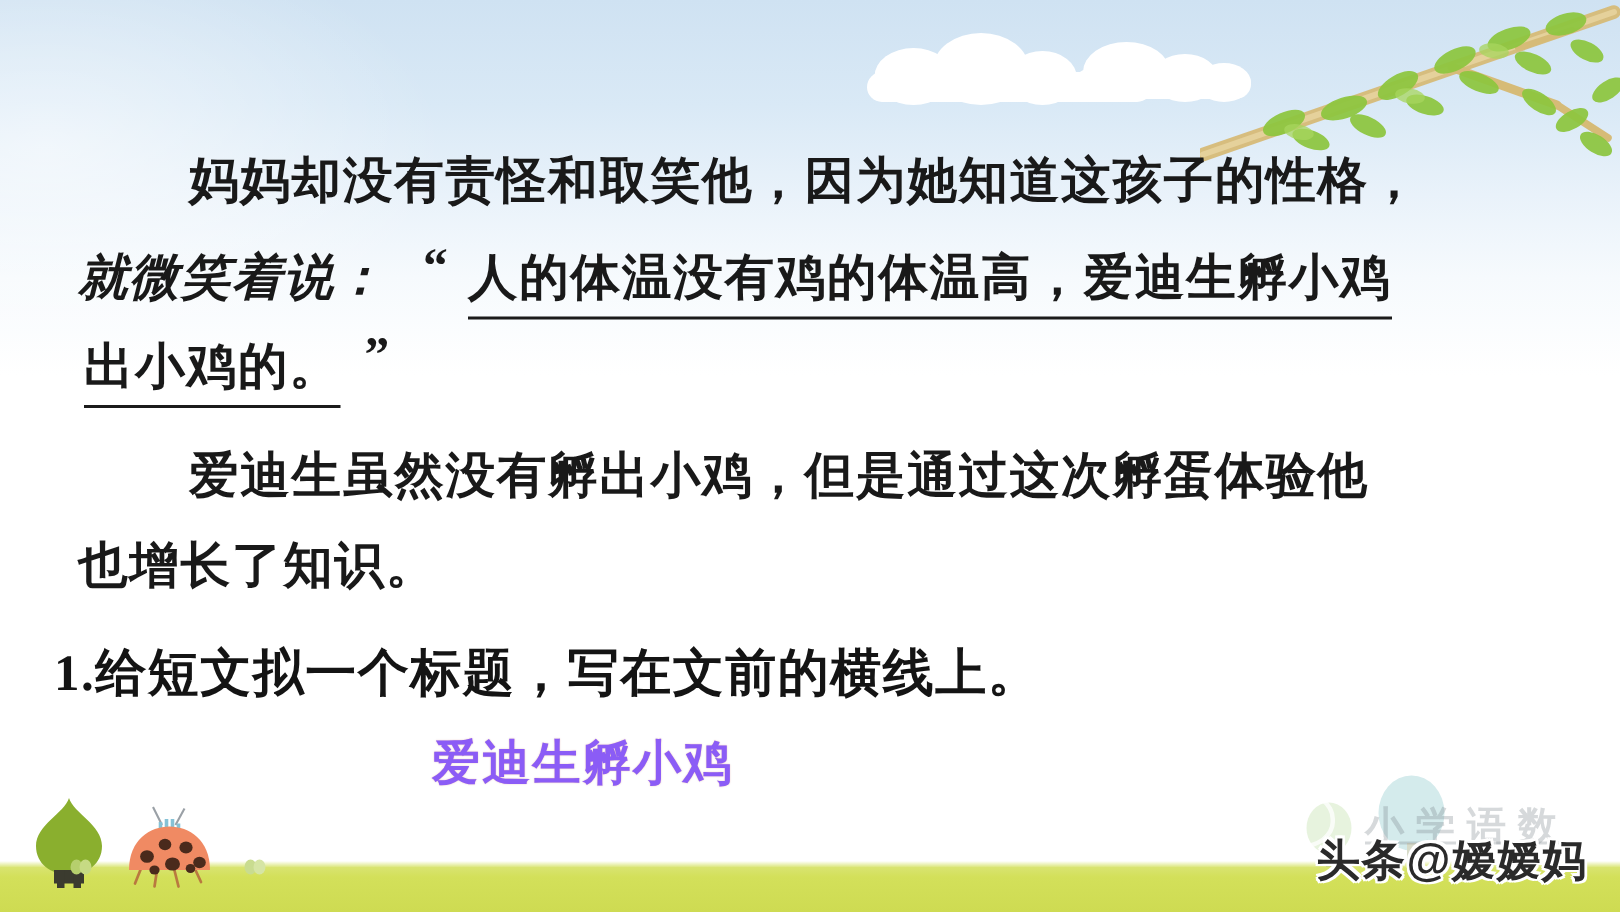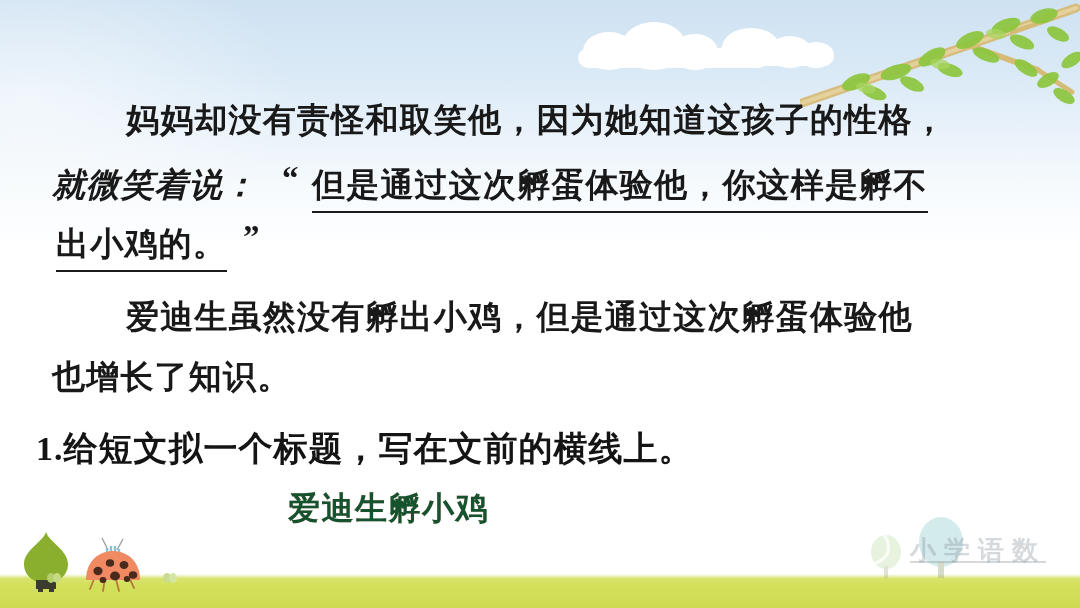"但是通过这次孵蛋体验他，你这样是孵不" div.line { text: 但是通过这次孵蛋体验他，你这样是孵不 -> 人的体温没有鸡的体温高，爱迪生孵小鸡 }
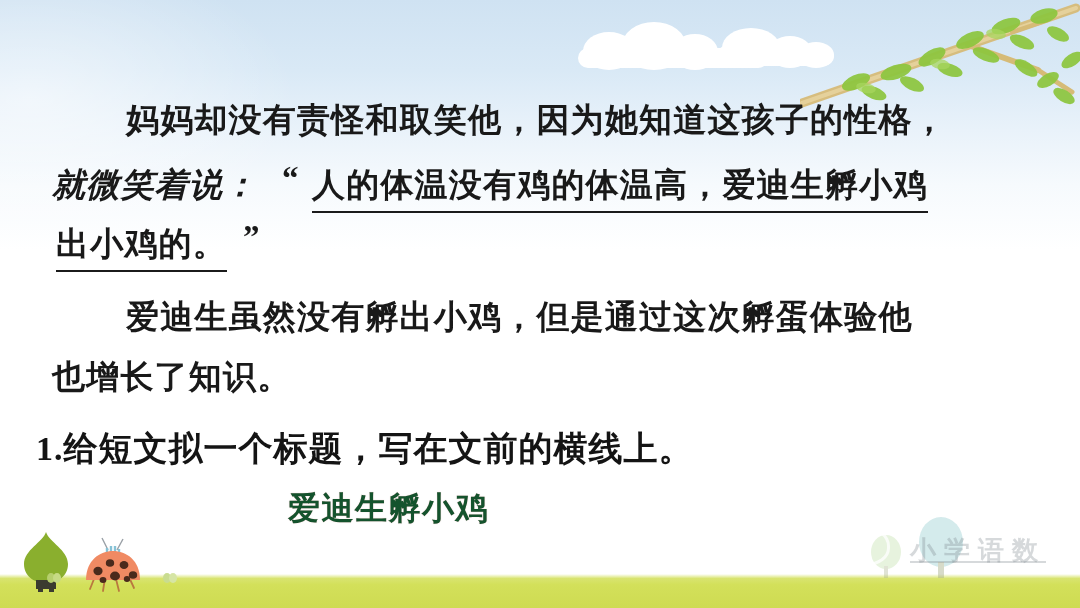"爱迪生孵小鸡" .answer { color: #14532d -> #8b5cf6 }
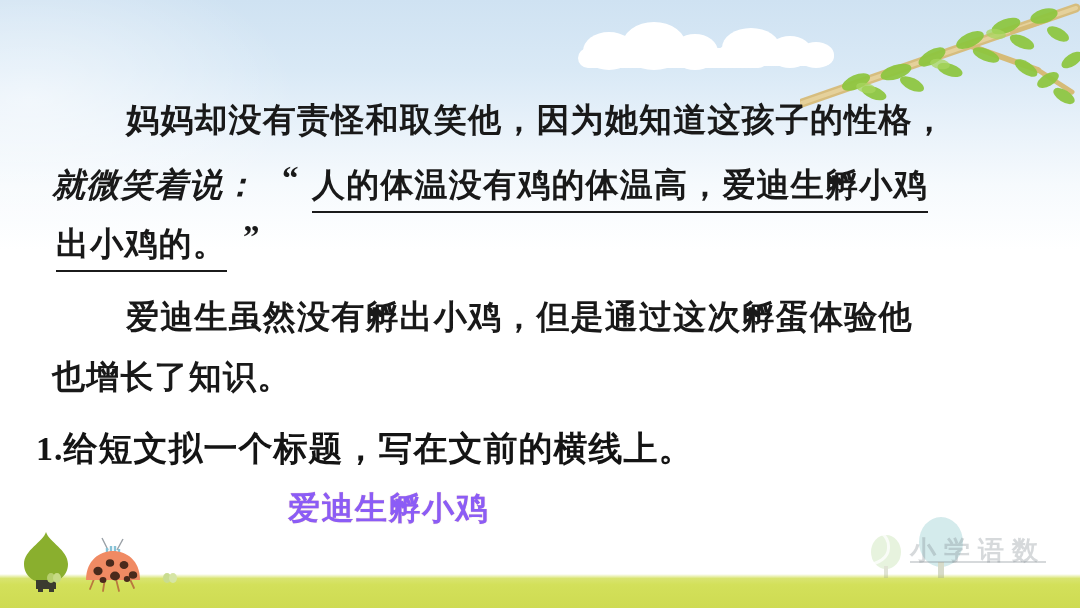"头条@嫒嫒妈" div.wm-main { html: none -> <div> <span>头条</span><span>@</span><span>嫒嫒妈</span> </div> }
